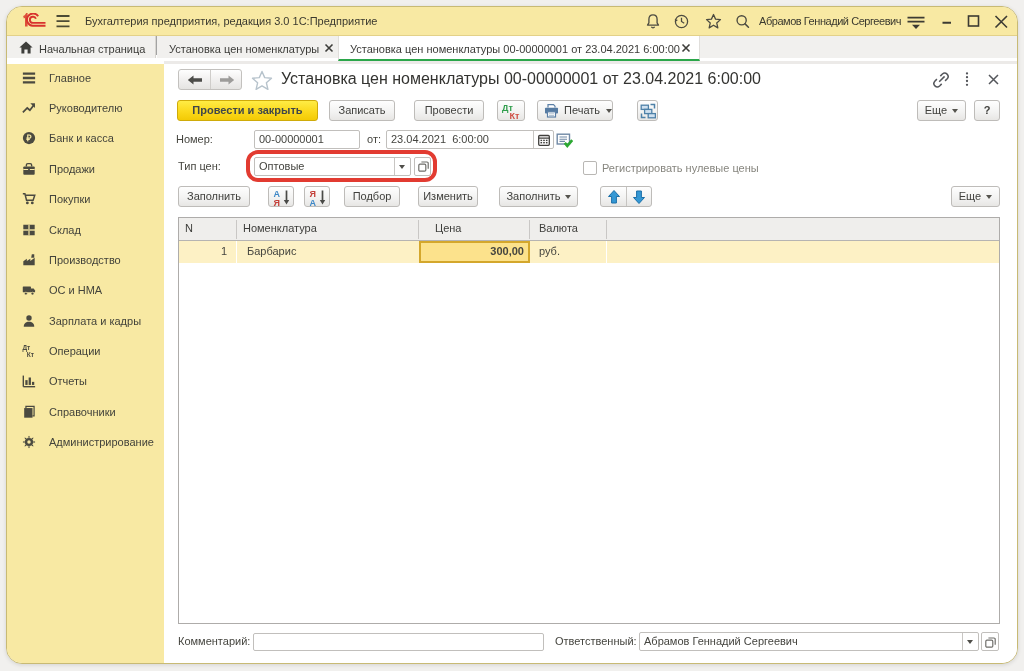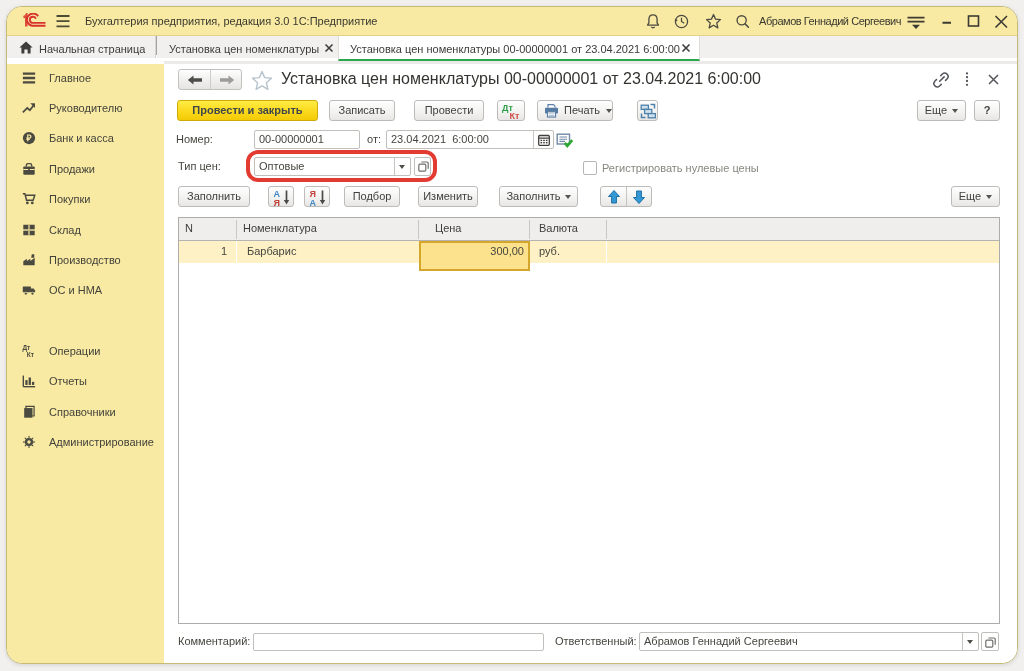"300,00" div.abs { font-weight: none -> bold; height: 30px -> 22px }
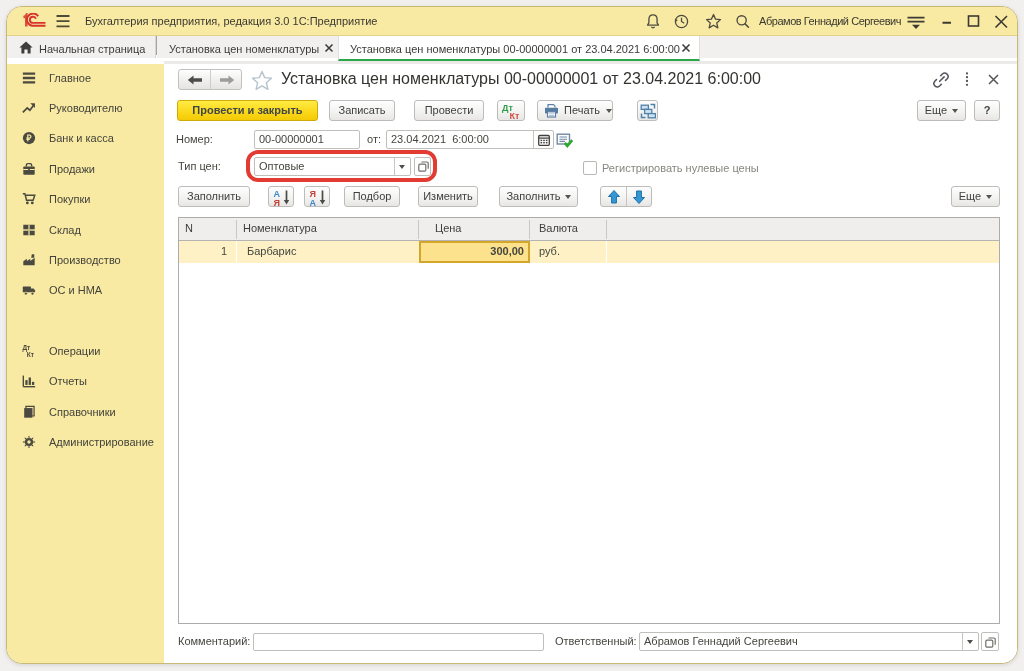"Зарплата и кадры" div.sitem { html: none -> <div> <svg> <circle></circle> <path></path> </svg> <span>Зарплата и кадры</span> </div> }
